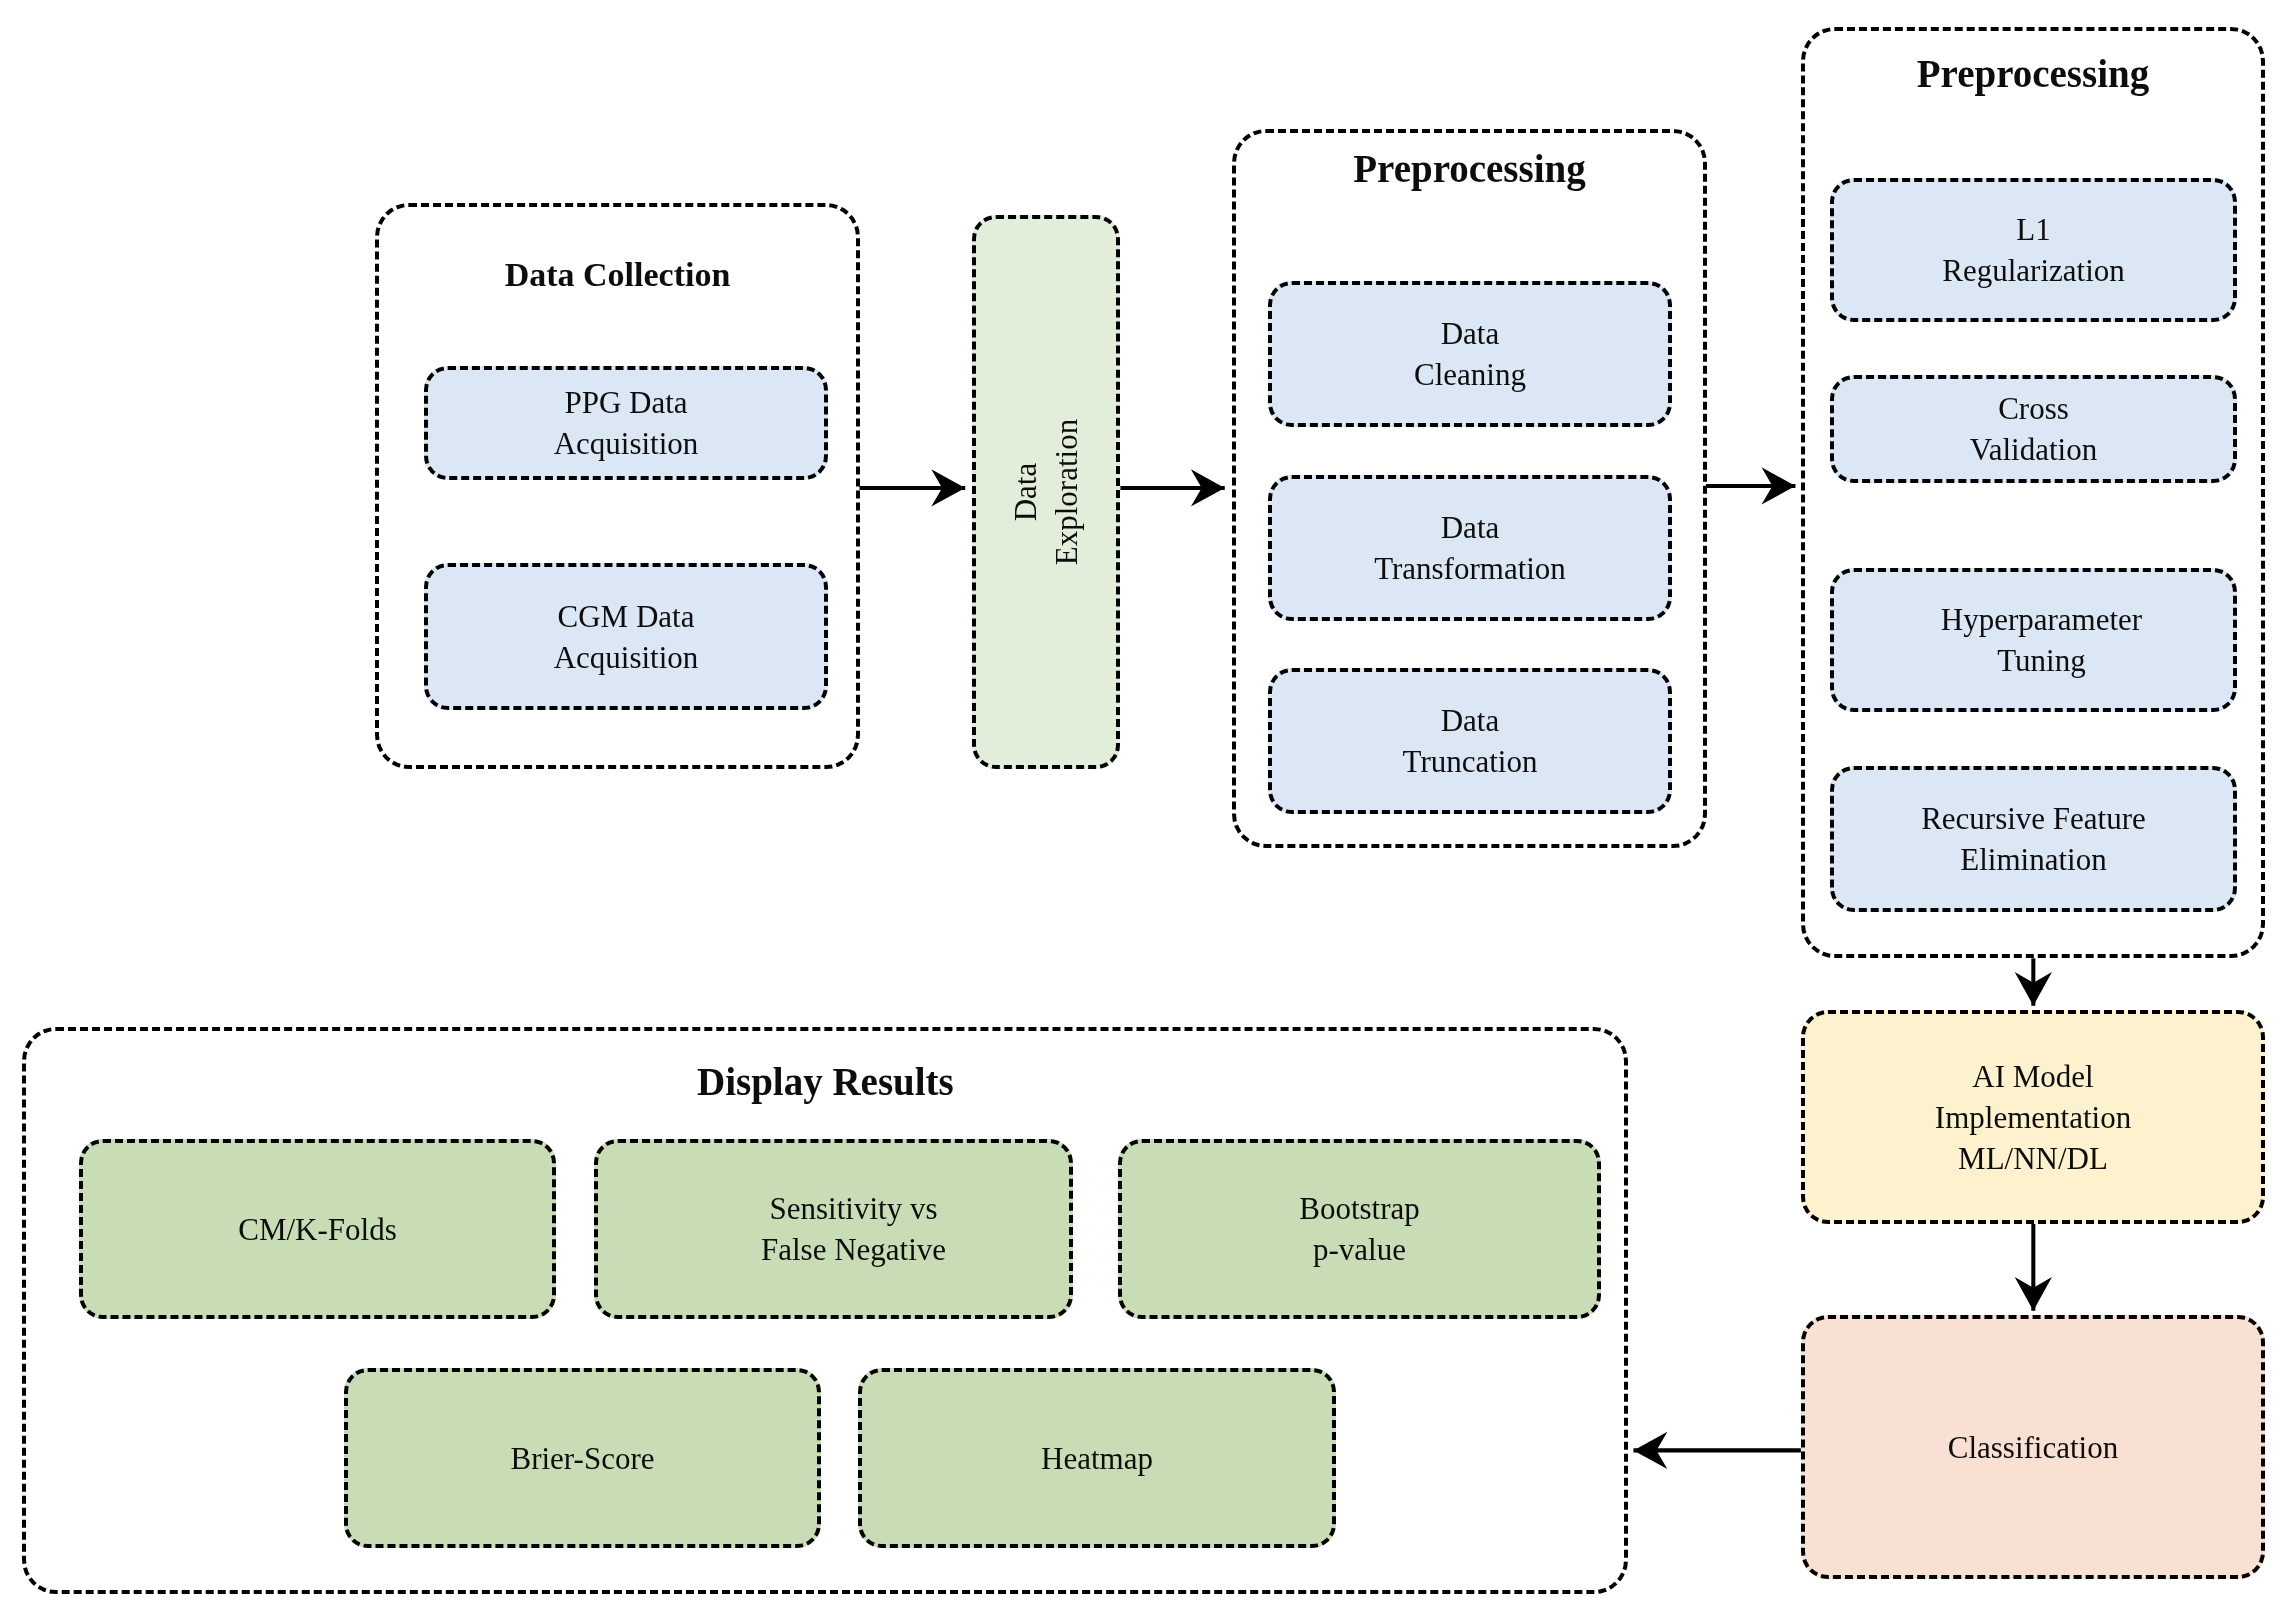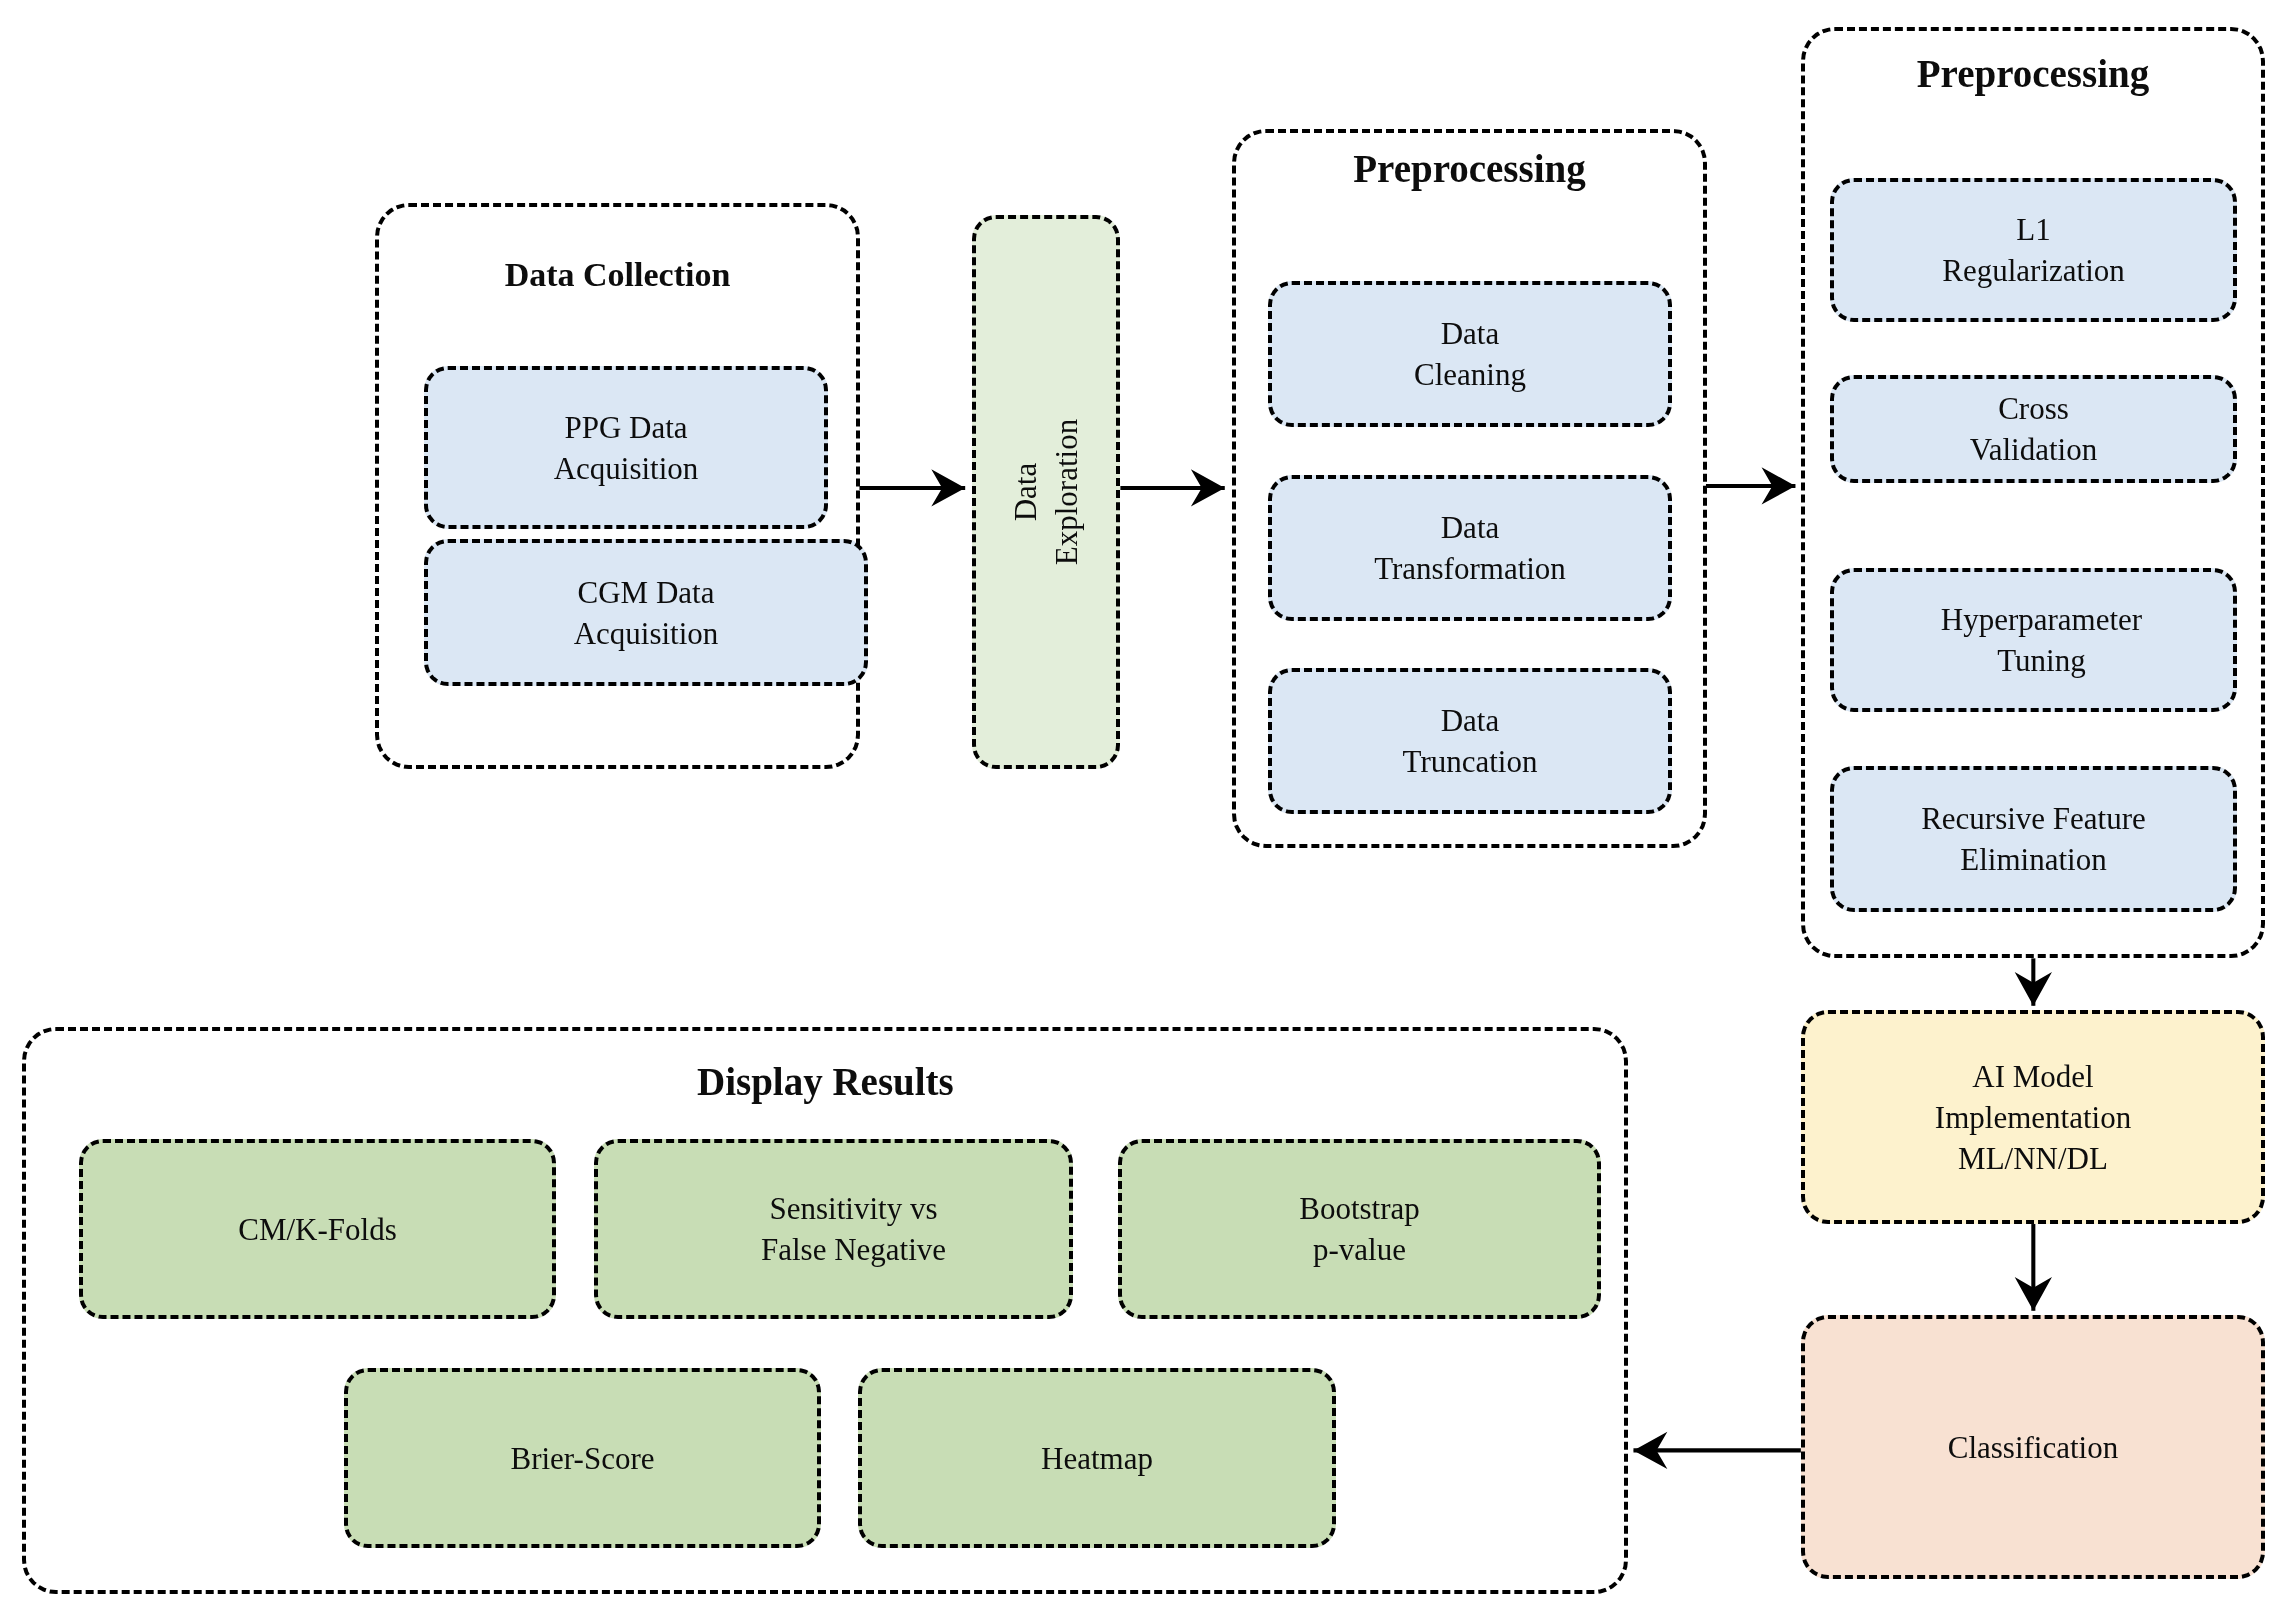"PPG Data" #ppg-box { height: 163px -> 114px }
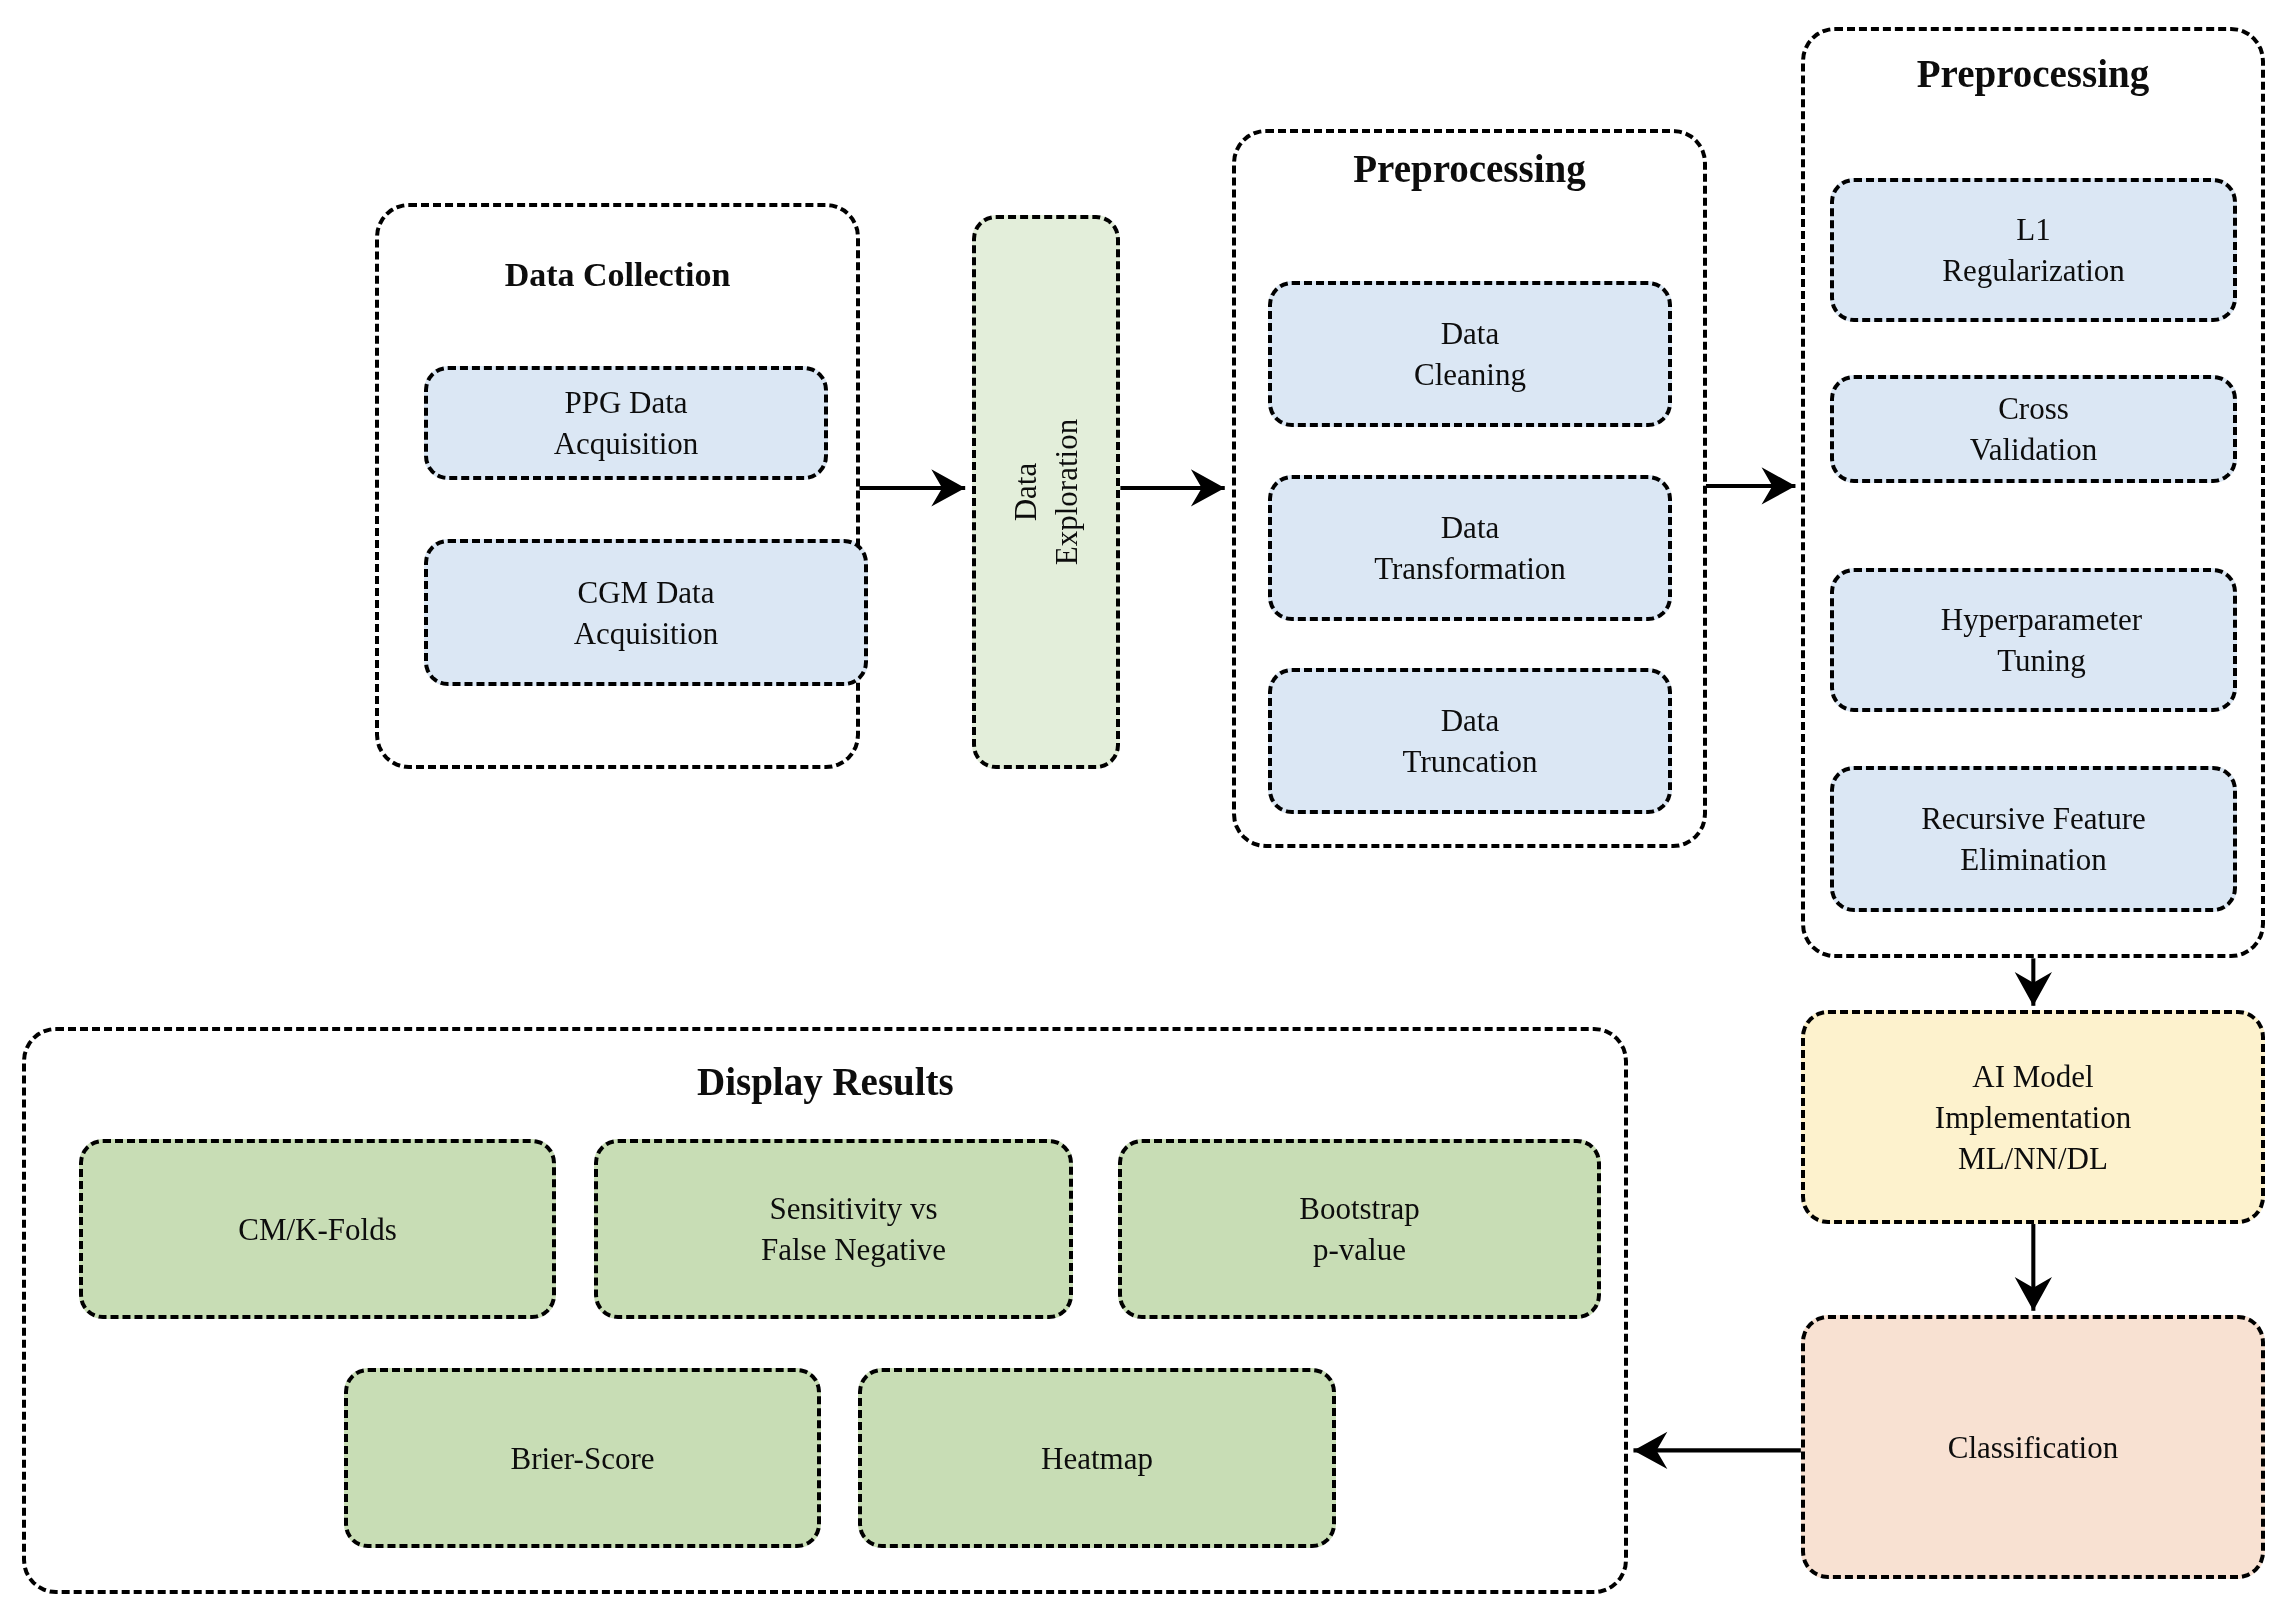"CGM Data" #cgm-box { top: 539px -> 563px; width: 444px -> 404px }
